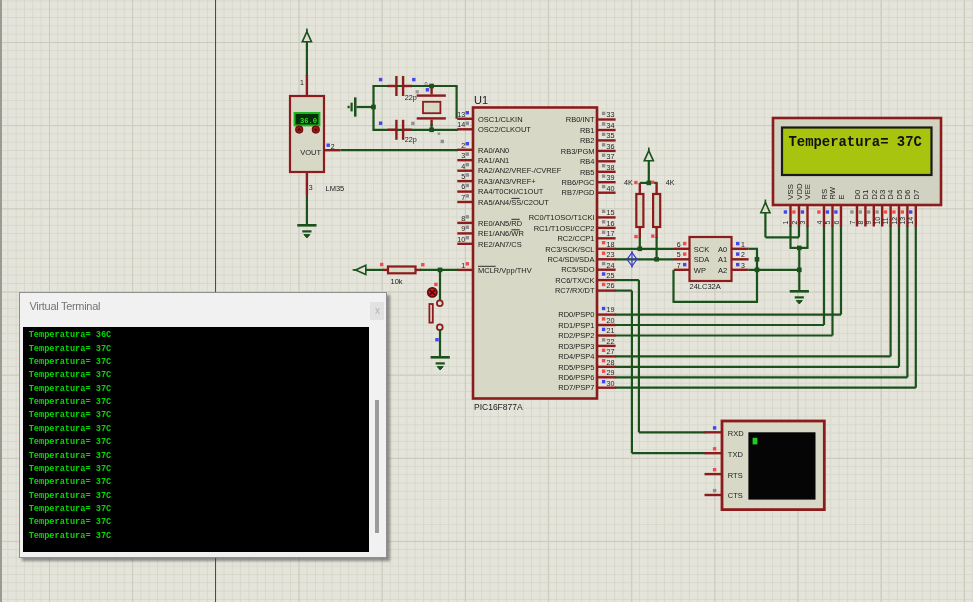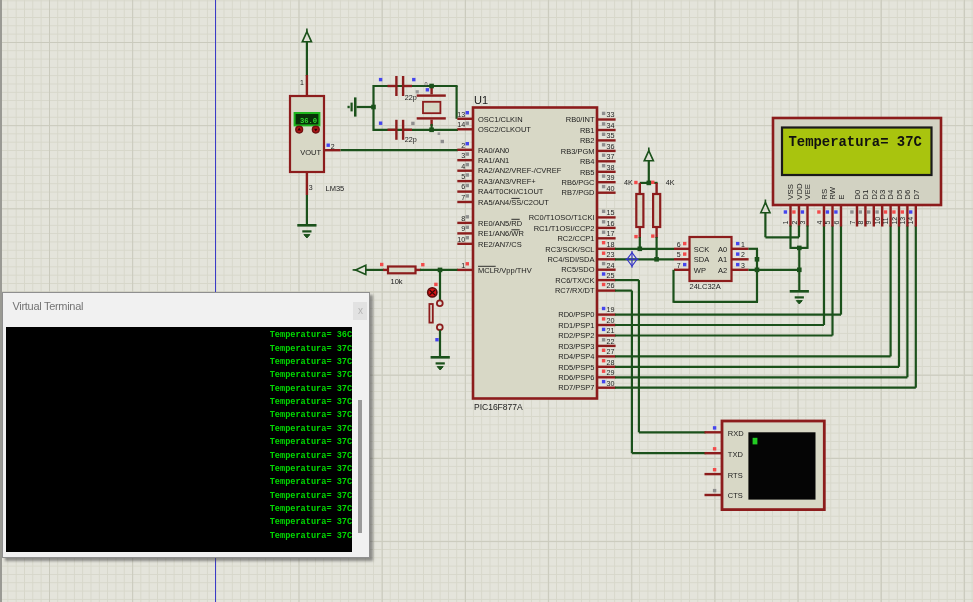"Virtual Terminal" #vtwin { left: 2px -> 19px }
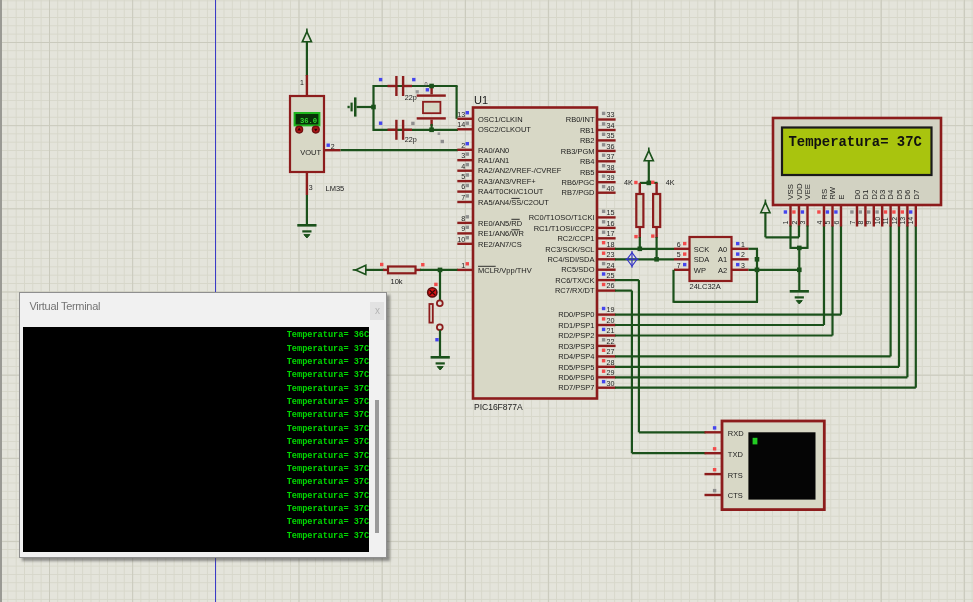"Temperatura= 36C" #vtblack { text-align: right -> none }
